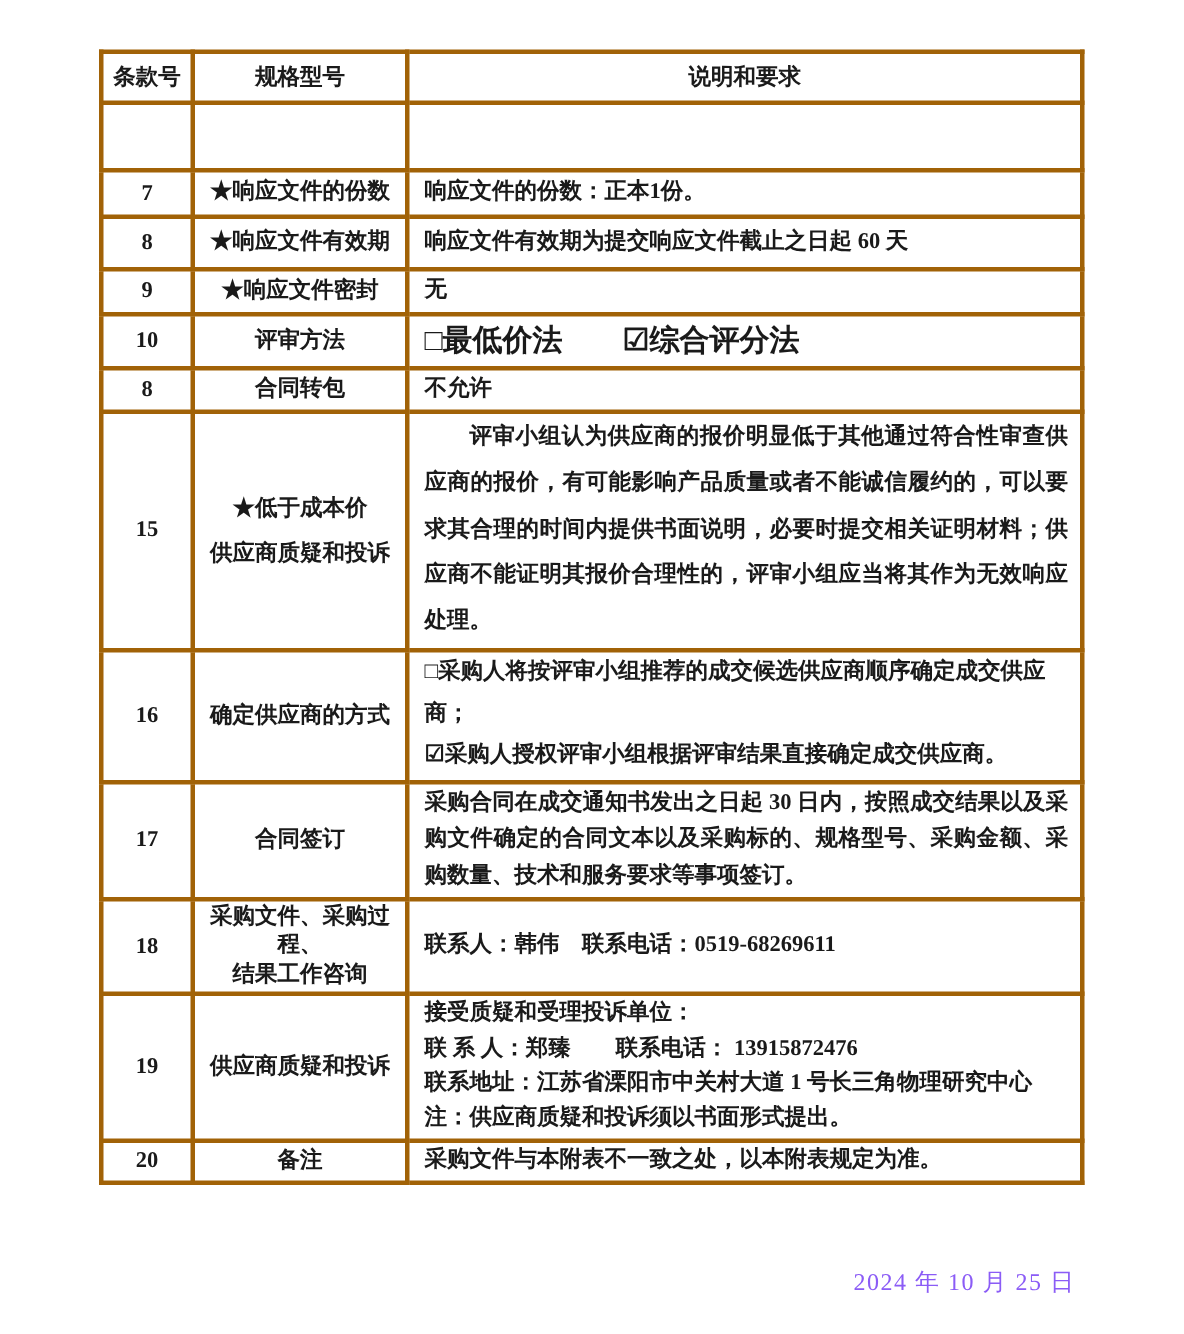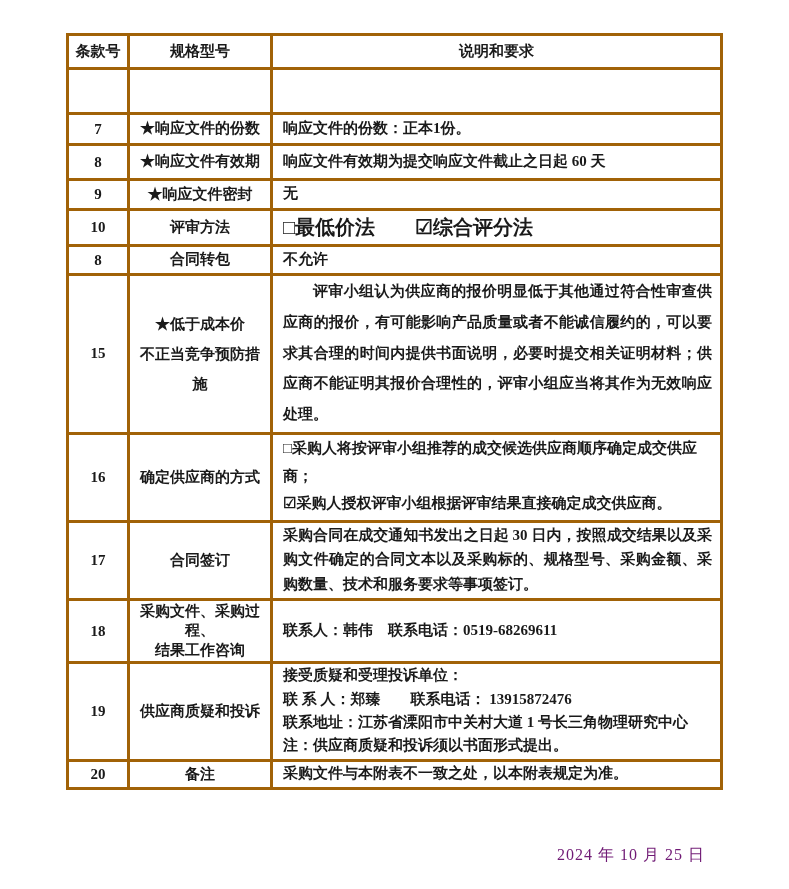"★低于成本价" td.c-name { text: 不正当竞争预防措施 -> 供应商质疑和投诉 }
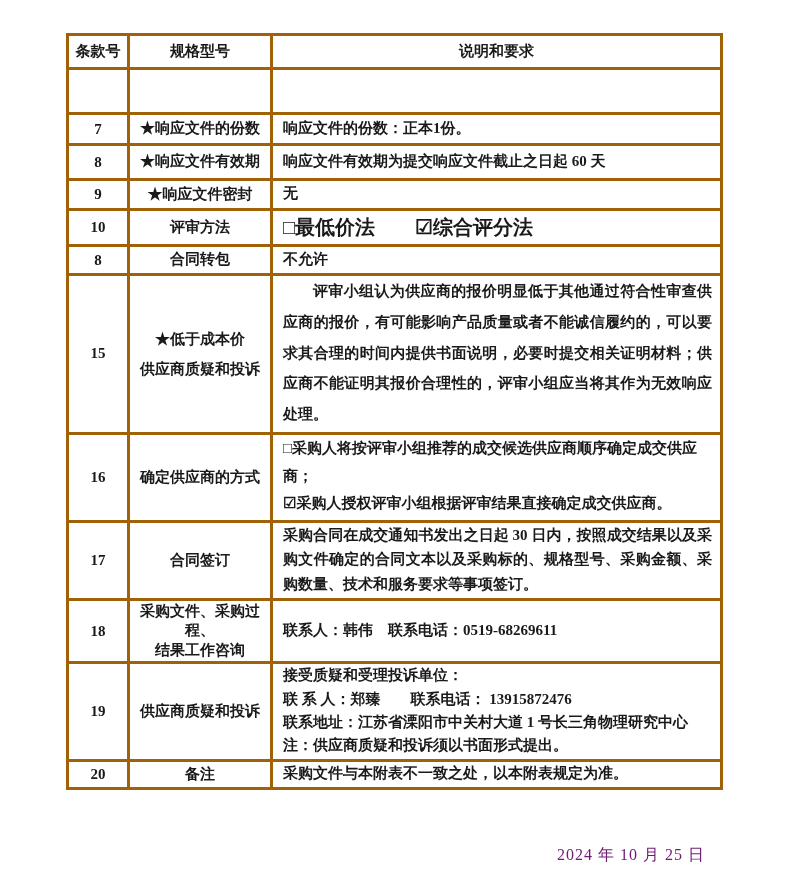"2024 年 10 月 25" .doc-date { color: #701a75 -> #8b5cf6; right: 84px -> 72px }
